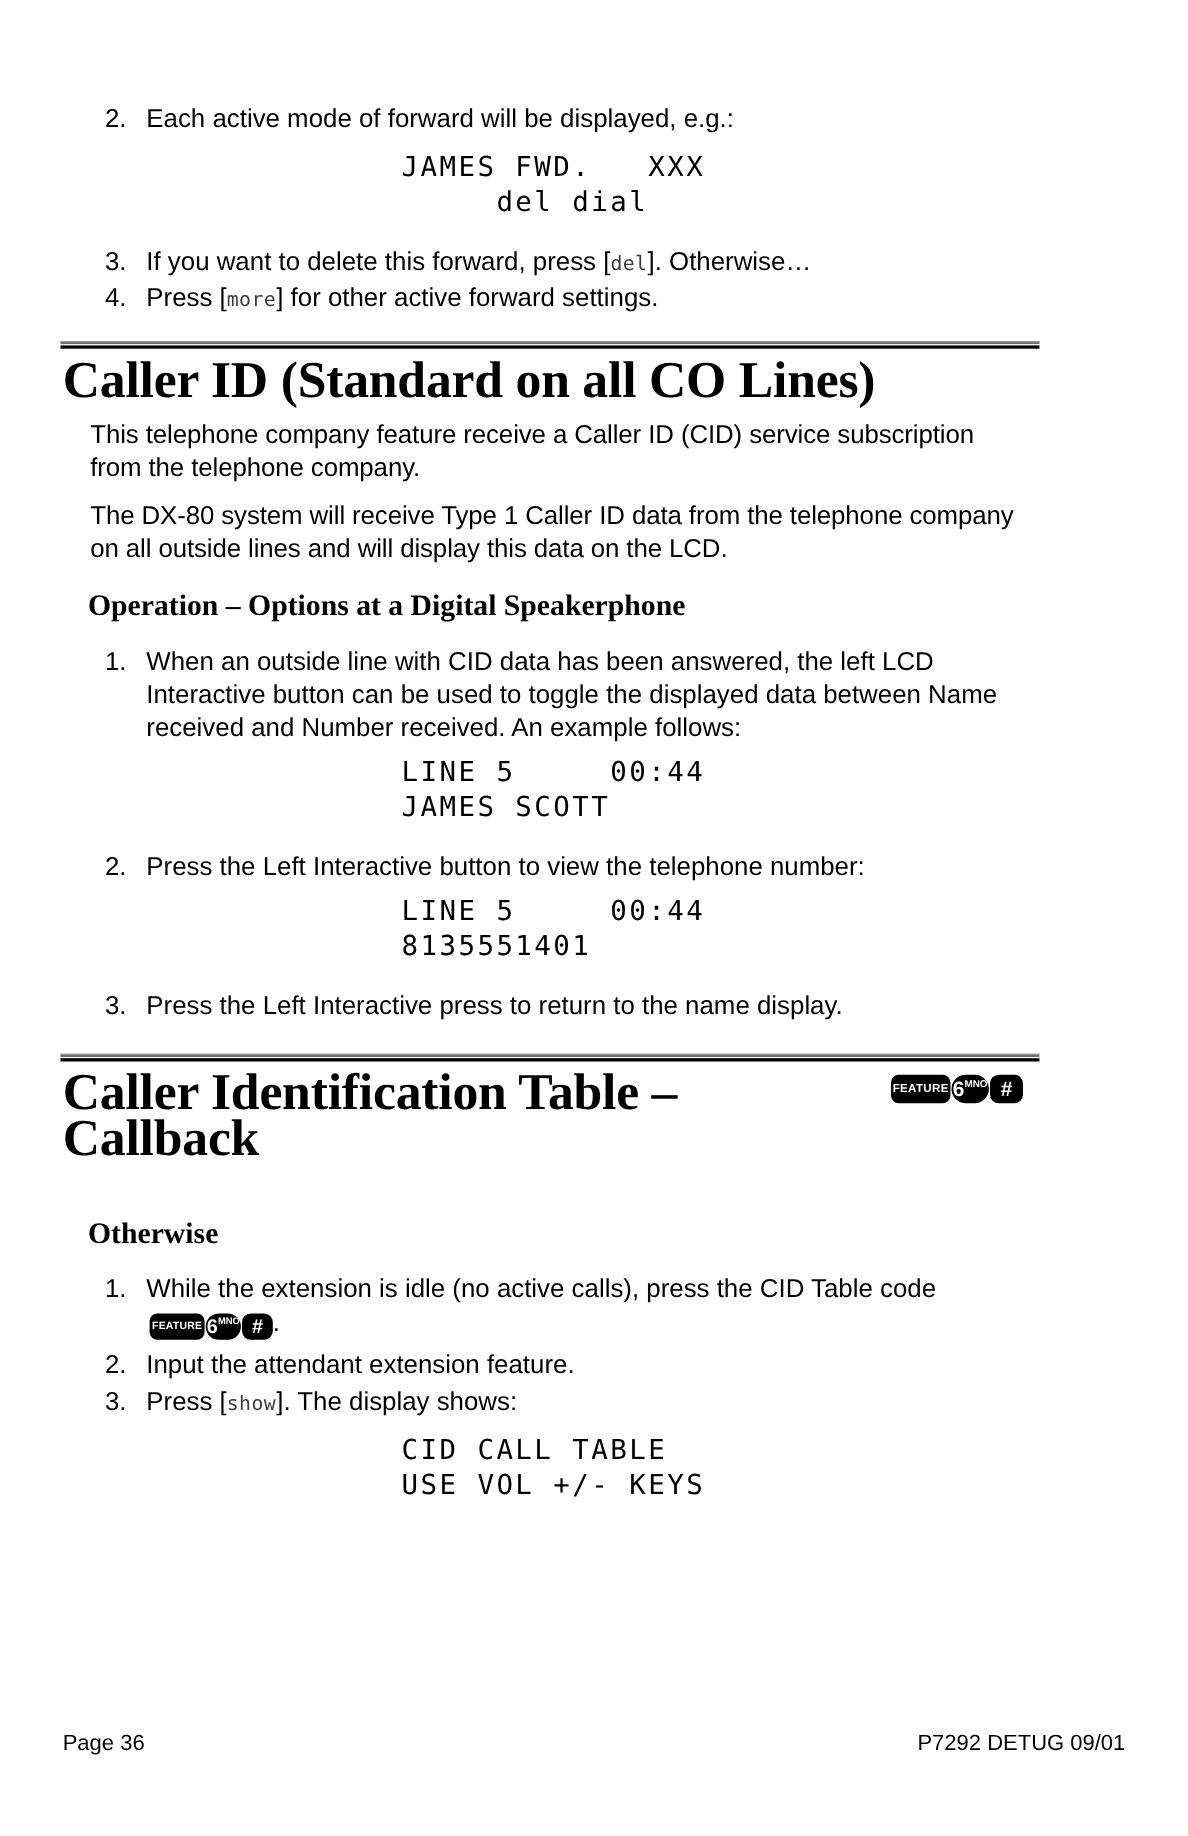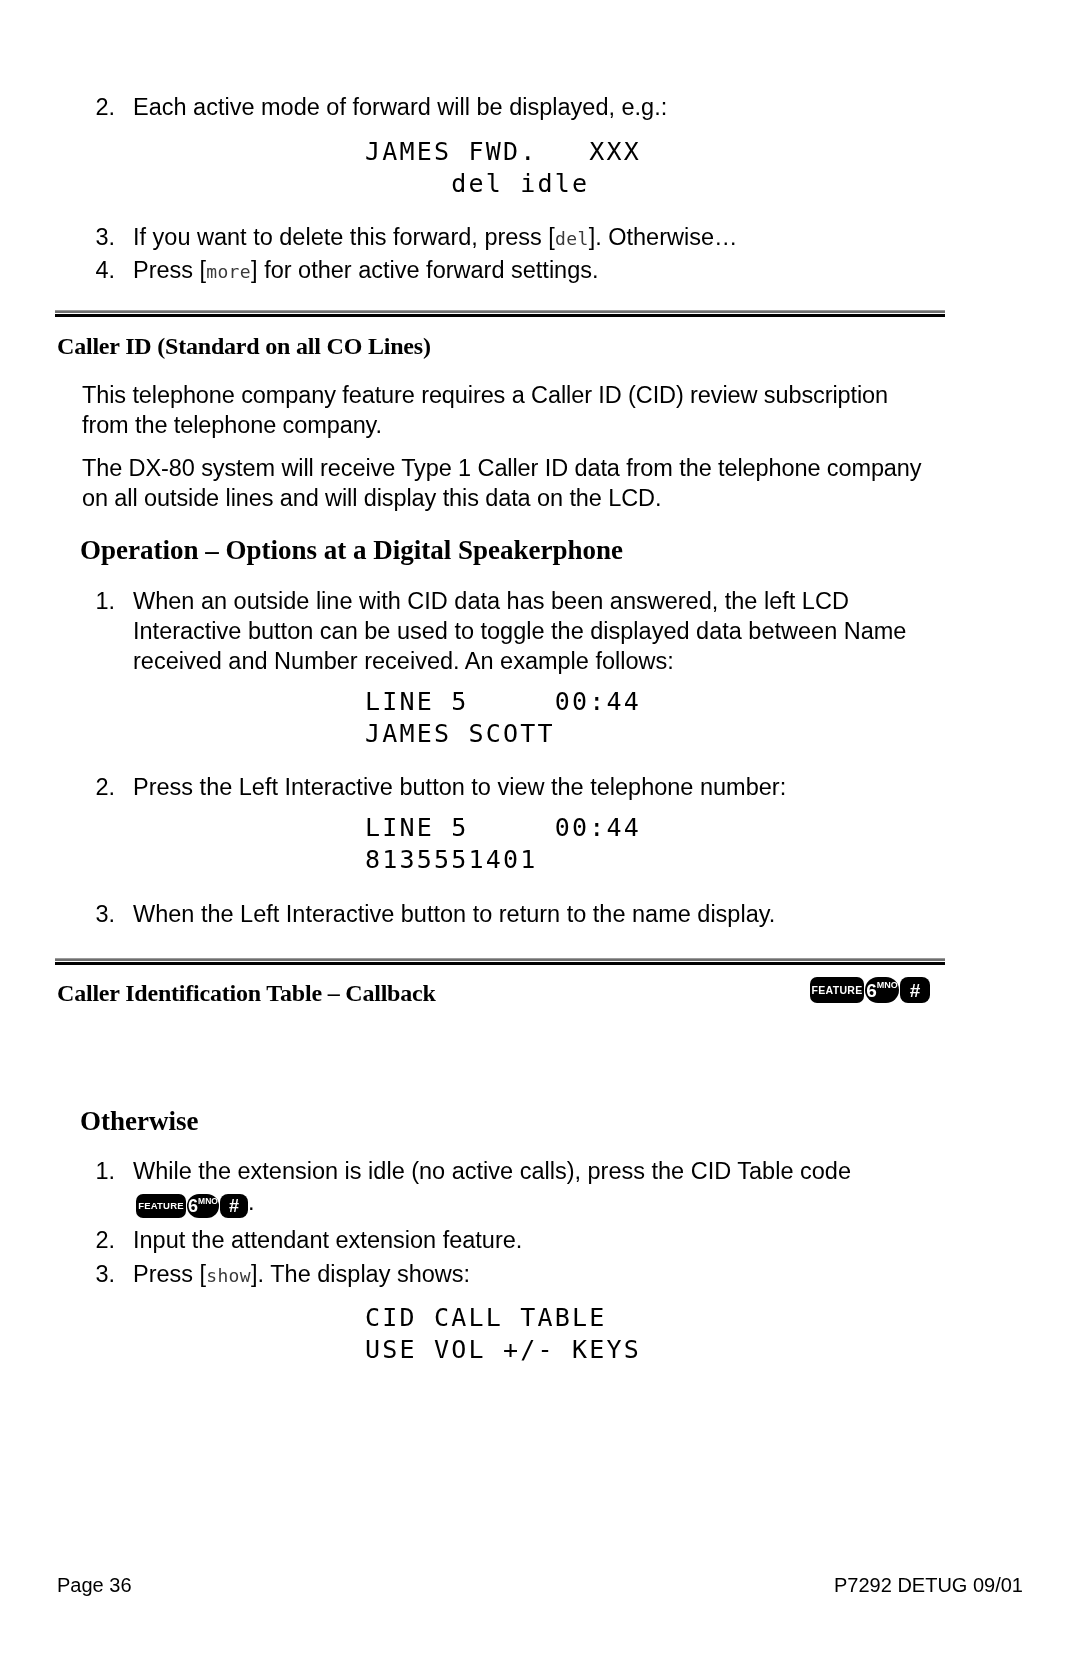"del idle" div.lcd { text: idle -> dial }
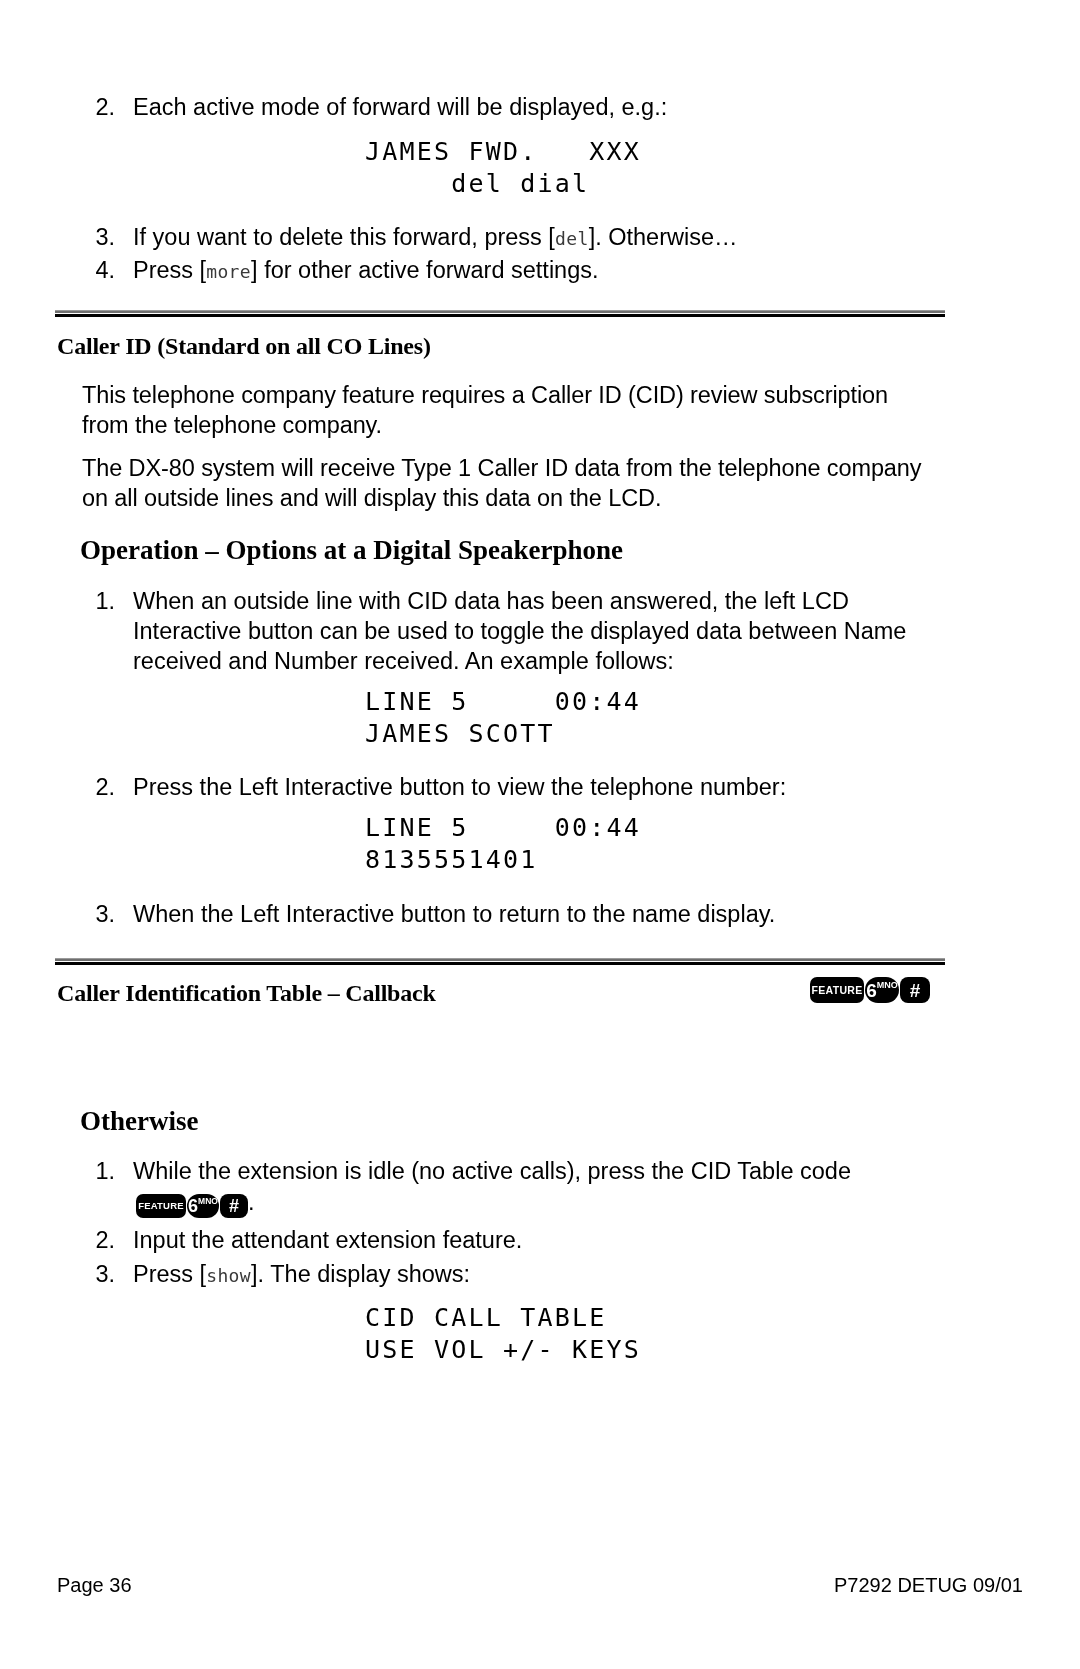"Caller ID (Standard on all" .h1 { font-size: 24px -> 47px }
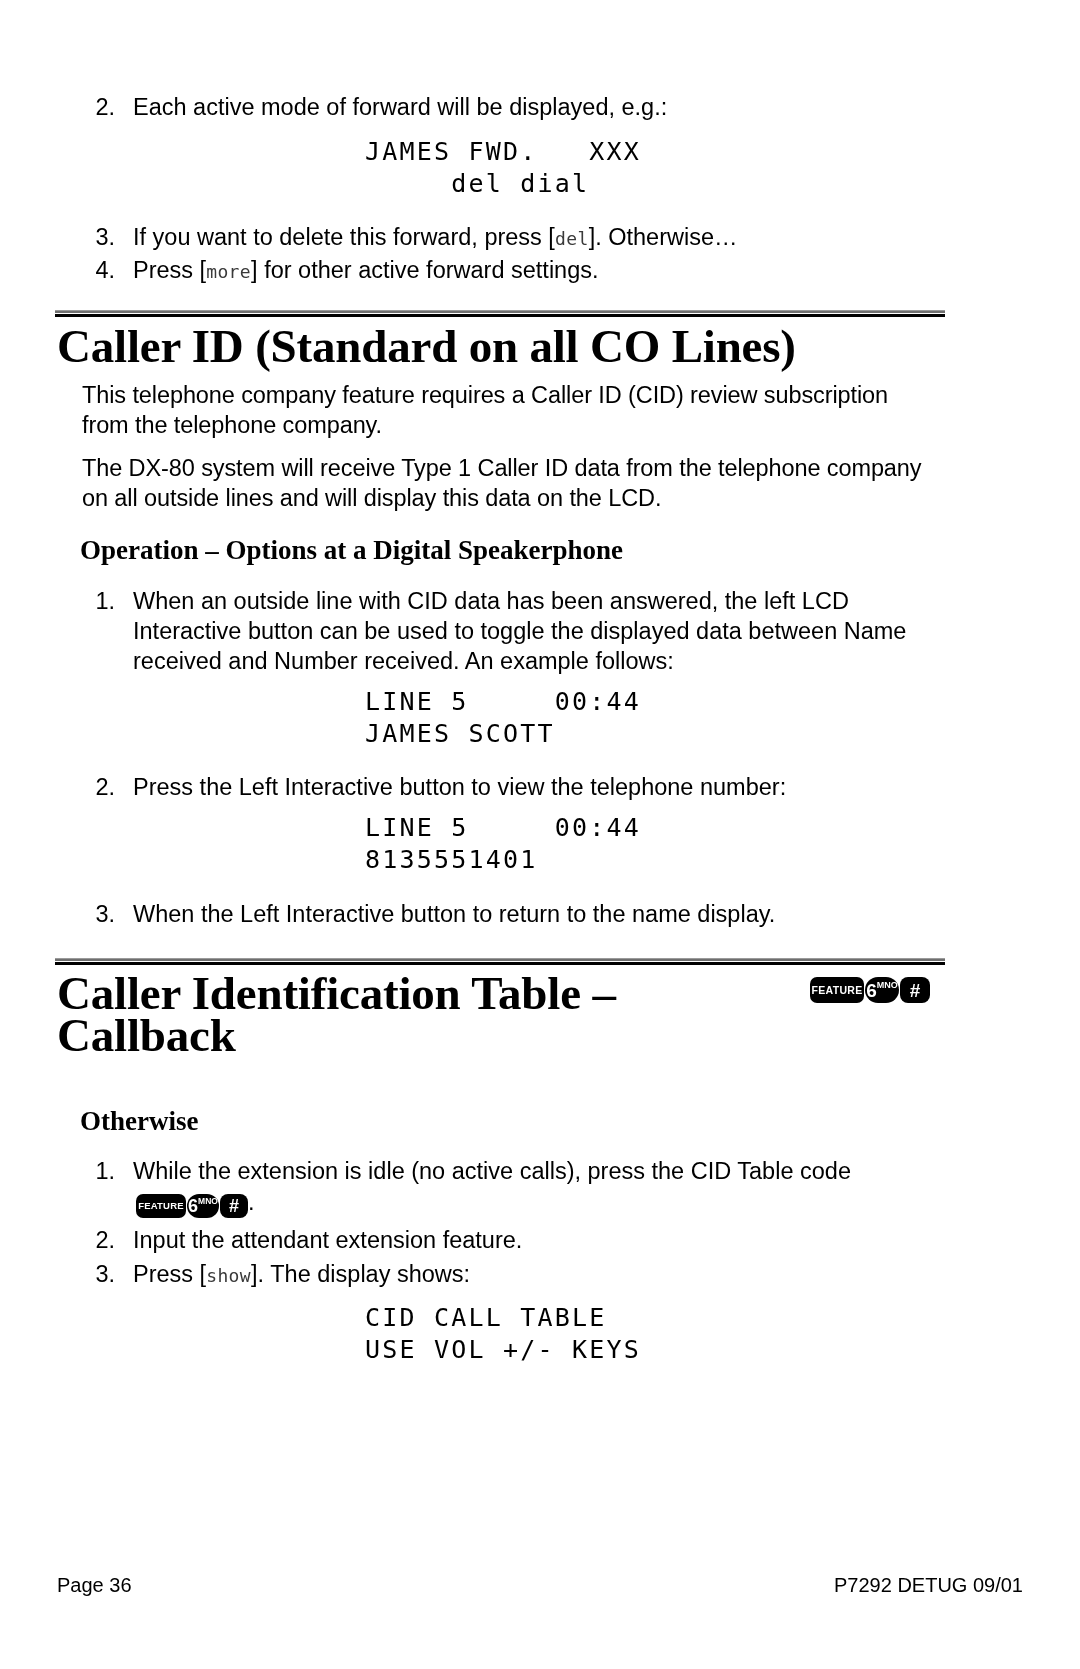"This telephone company feature requires" div.abs { text: requires a Caller ID (CID) review -> receive a Caller ID (CID) service }
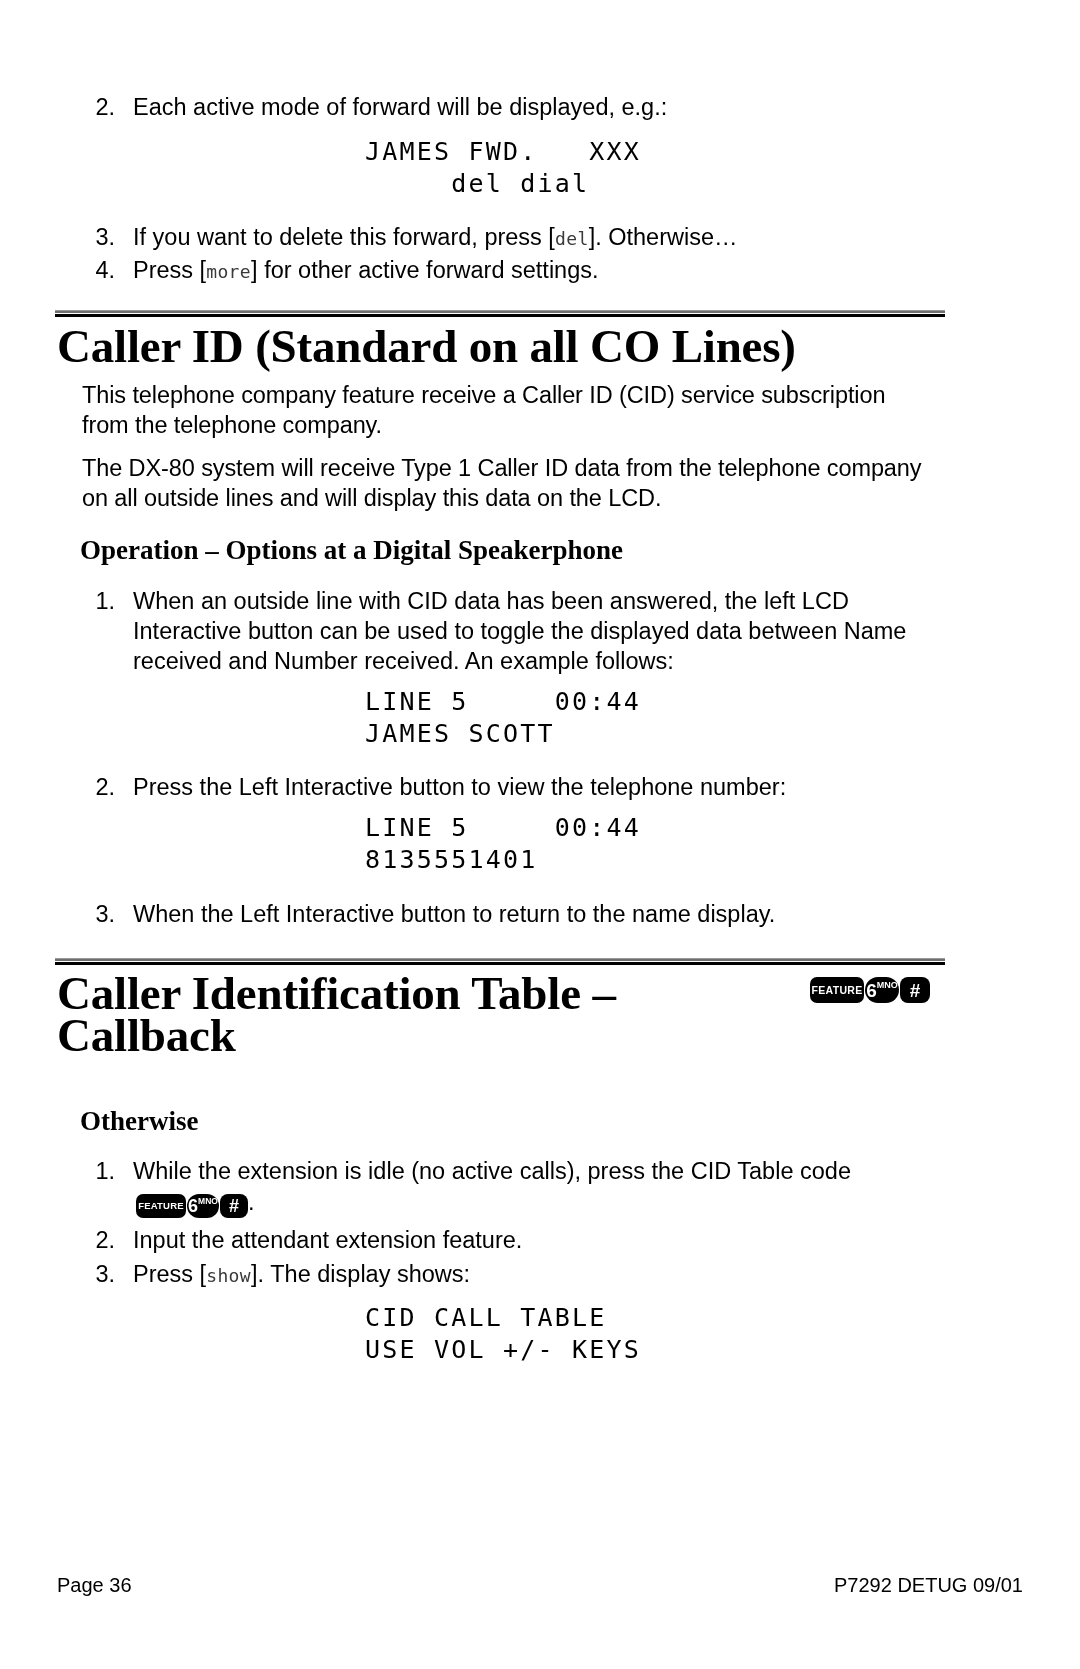"When the Left Interactive button" span.txt { text: When the Left Interactive button -> Press the Left Interactive press }
